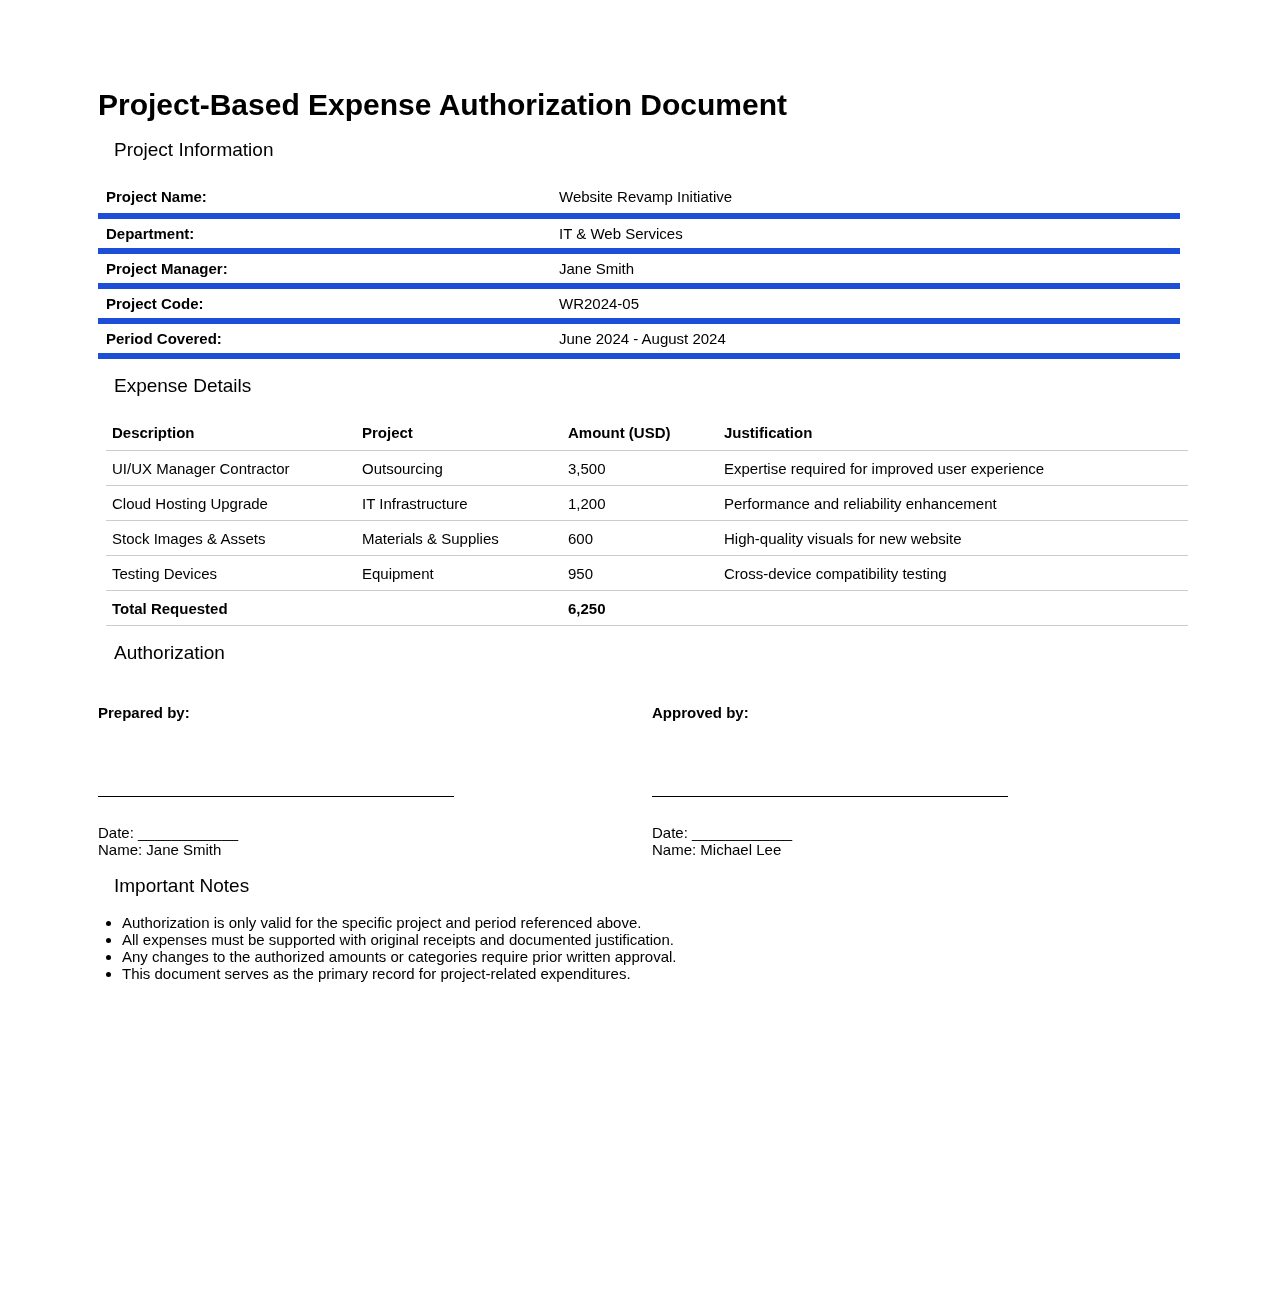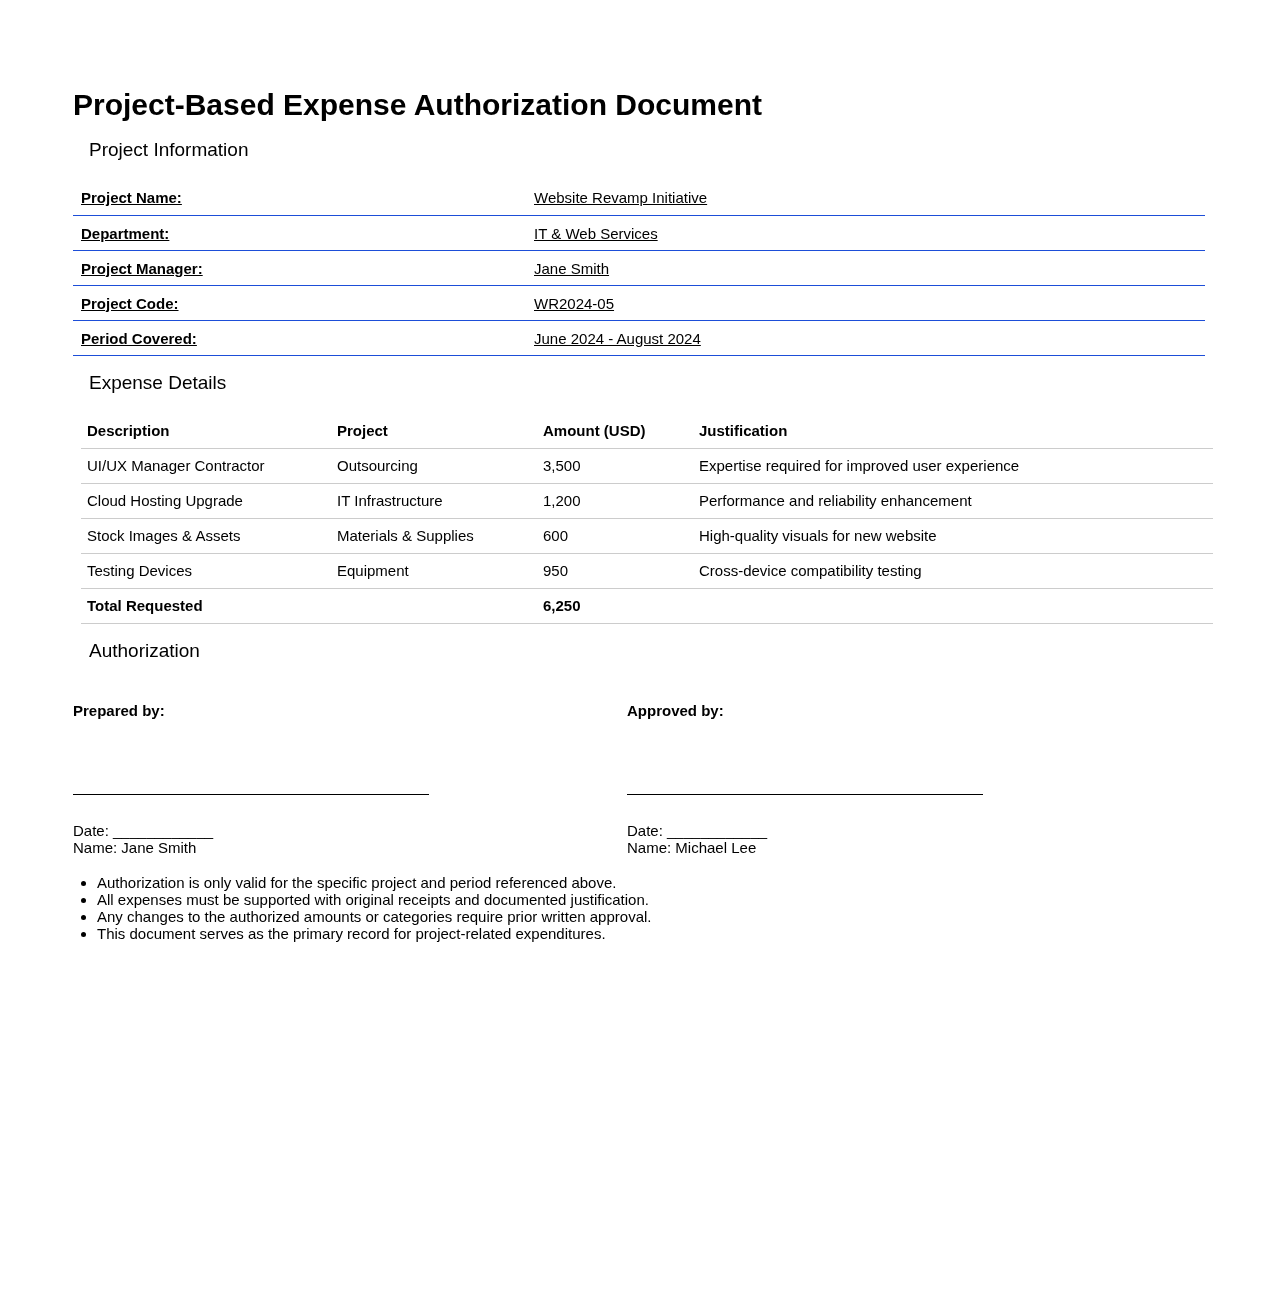"Project-Based Expense Authorization" .page { padding: 0 73px -> 0 98px }
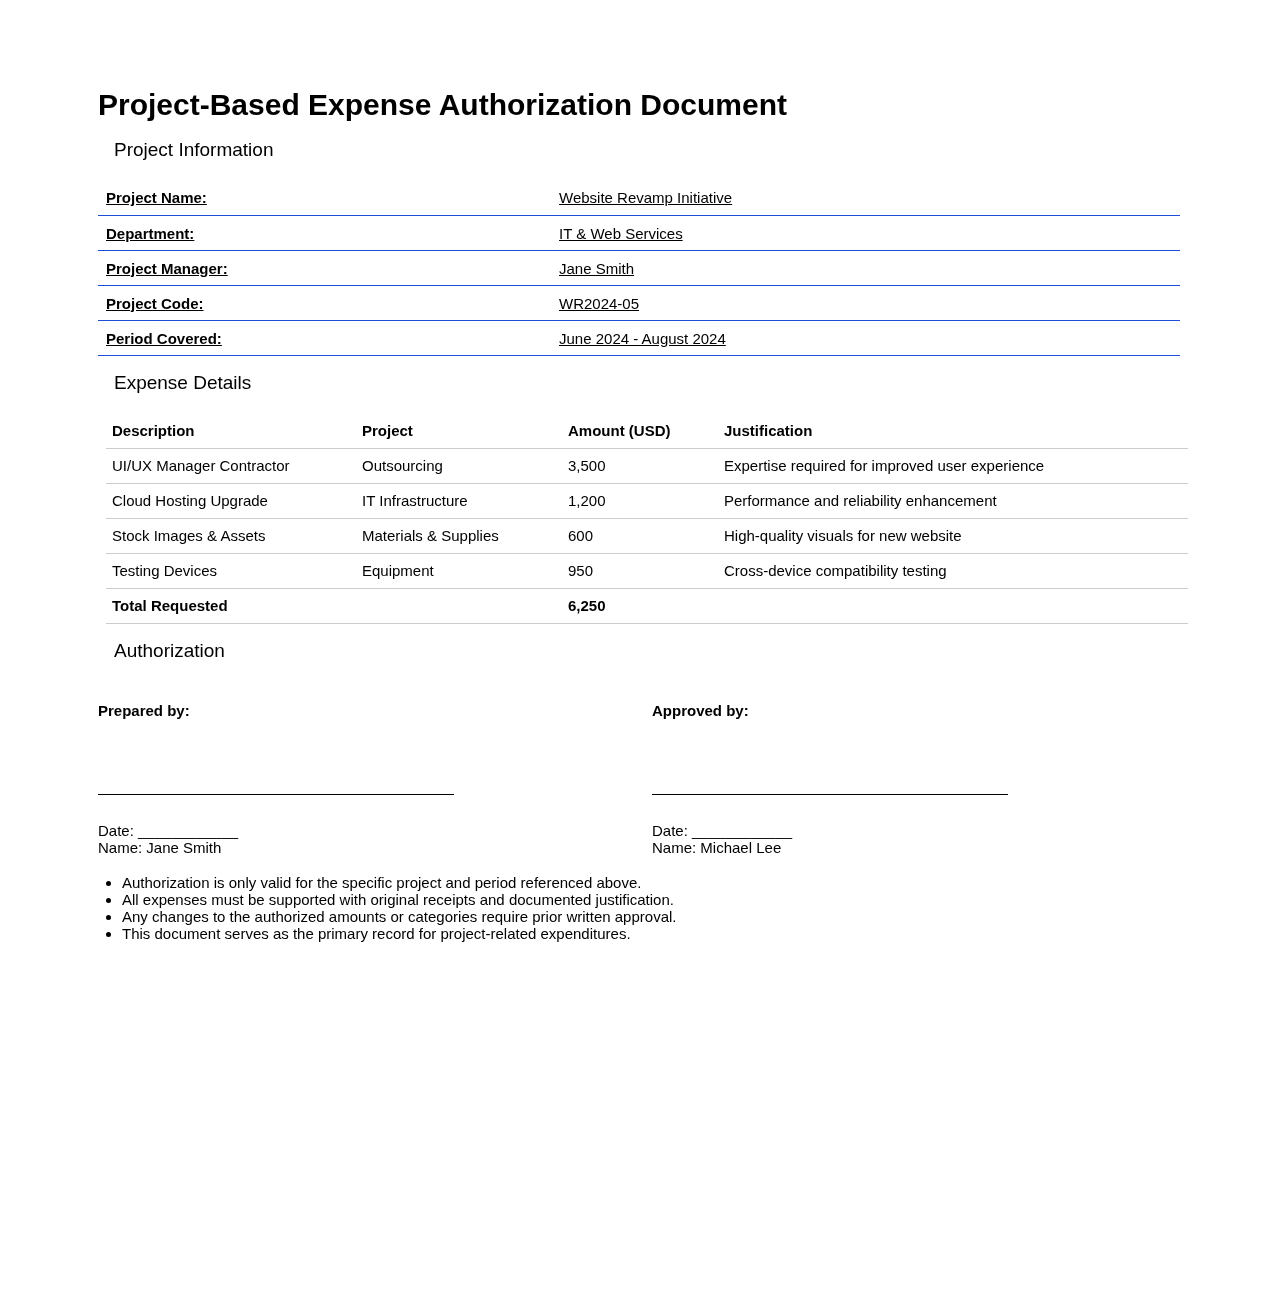"Project Name:" .info-table td { border-bottom: 1px solid #1d4ed8 -> 6px solid #1d4ed8; text-decoration: underline -> none }
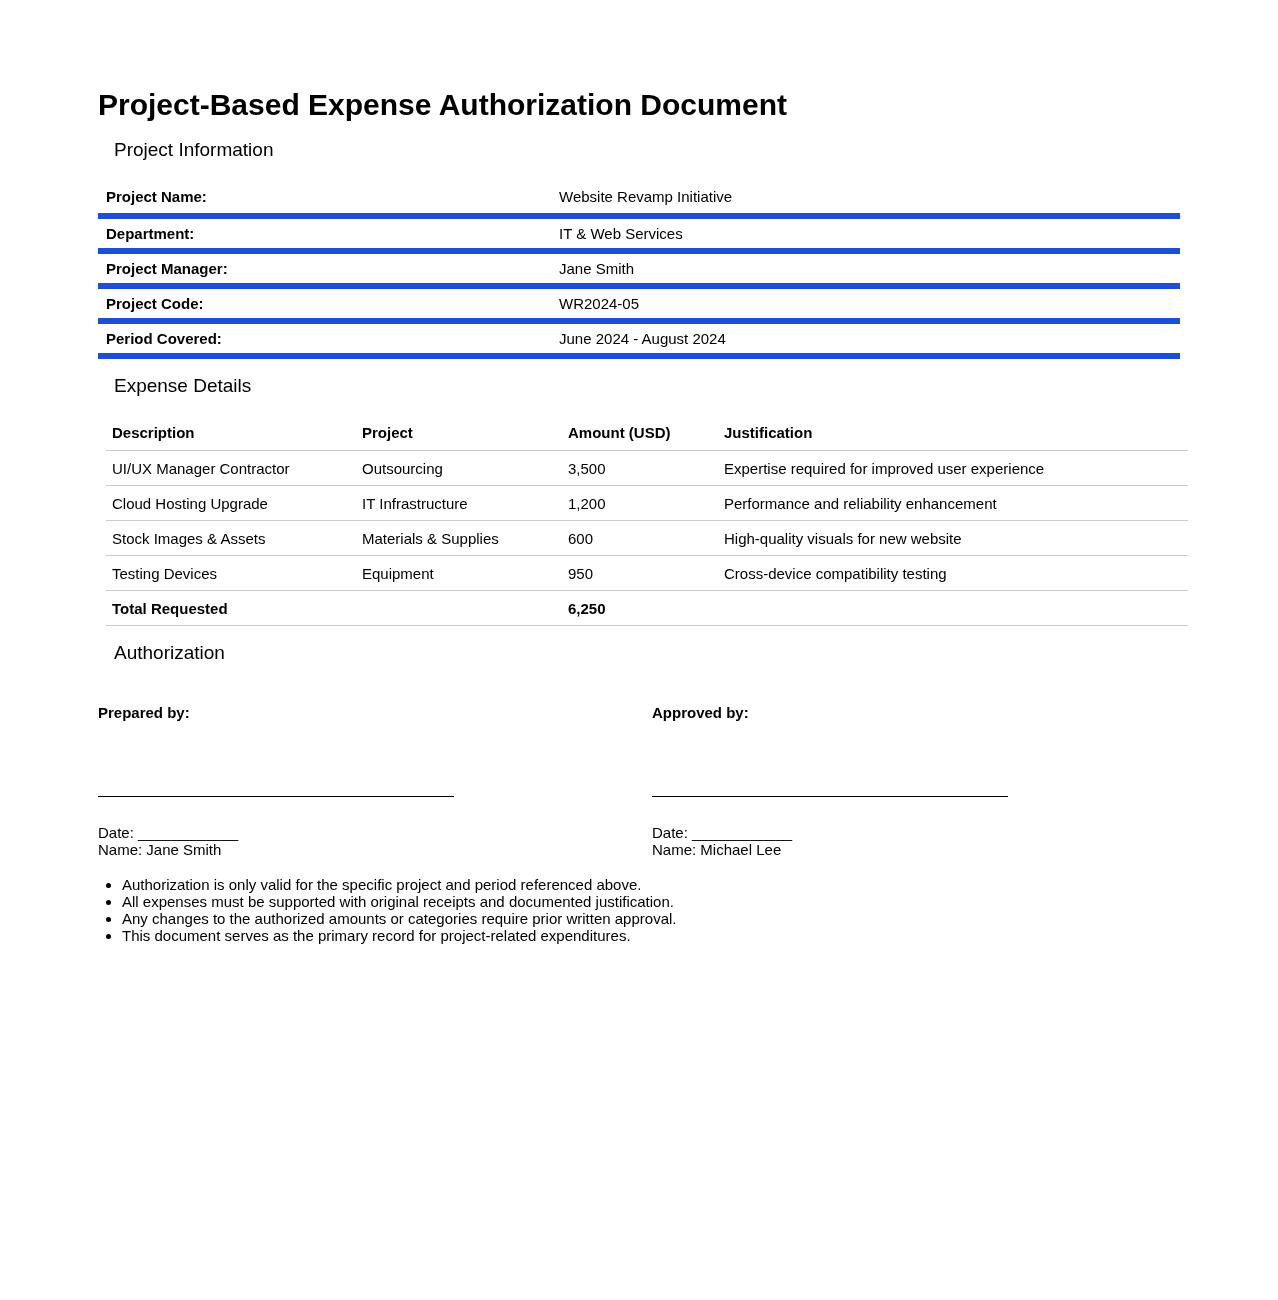"Important Notes" h2.section-heading { html: none -> <h2>Important Notes</h2> }
